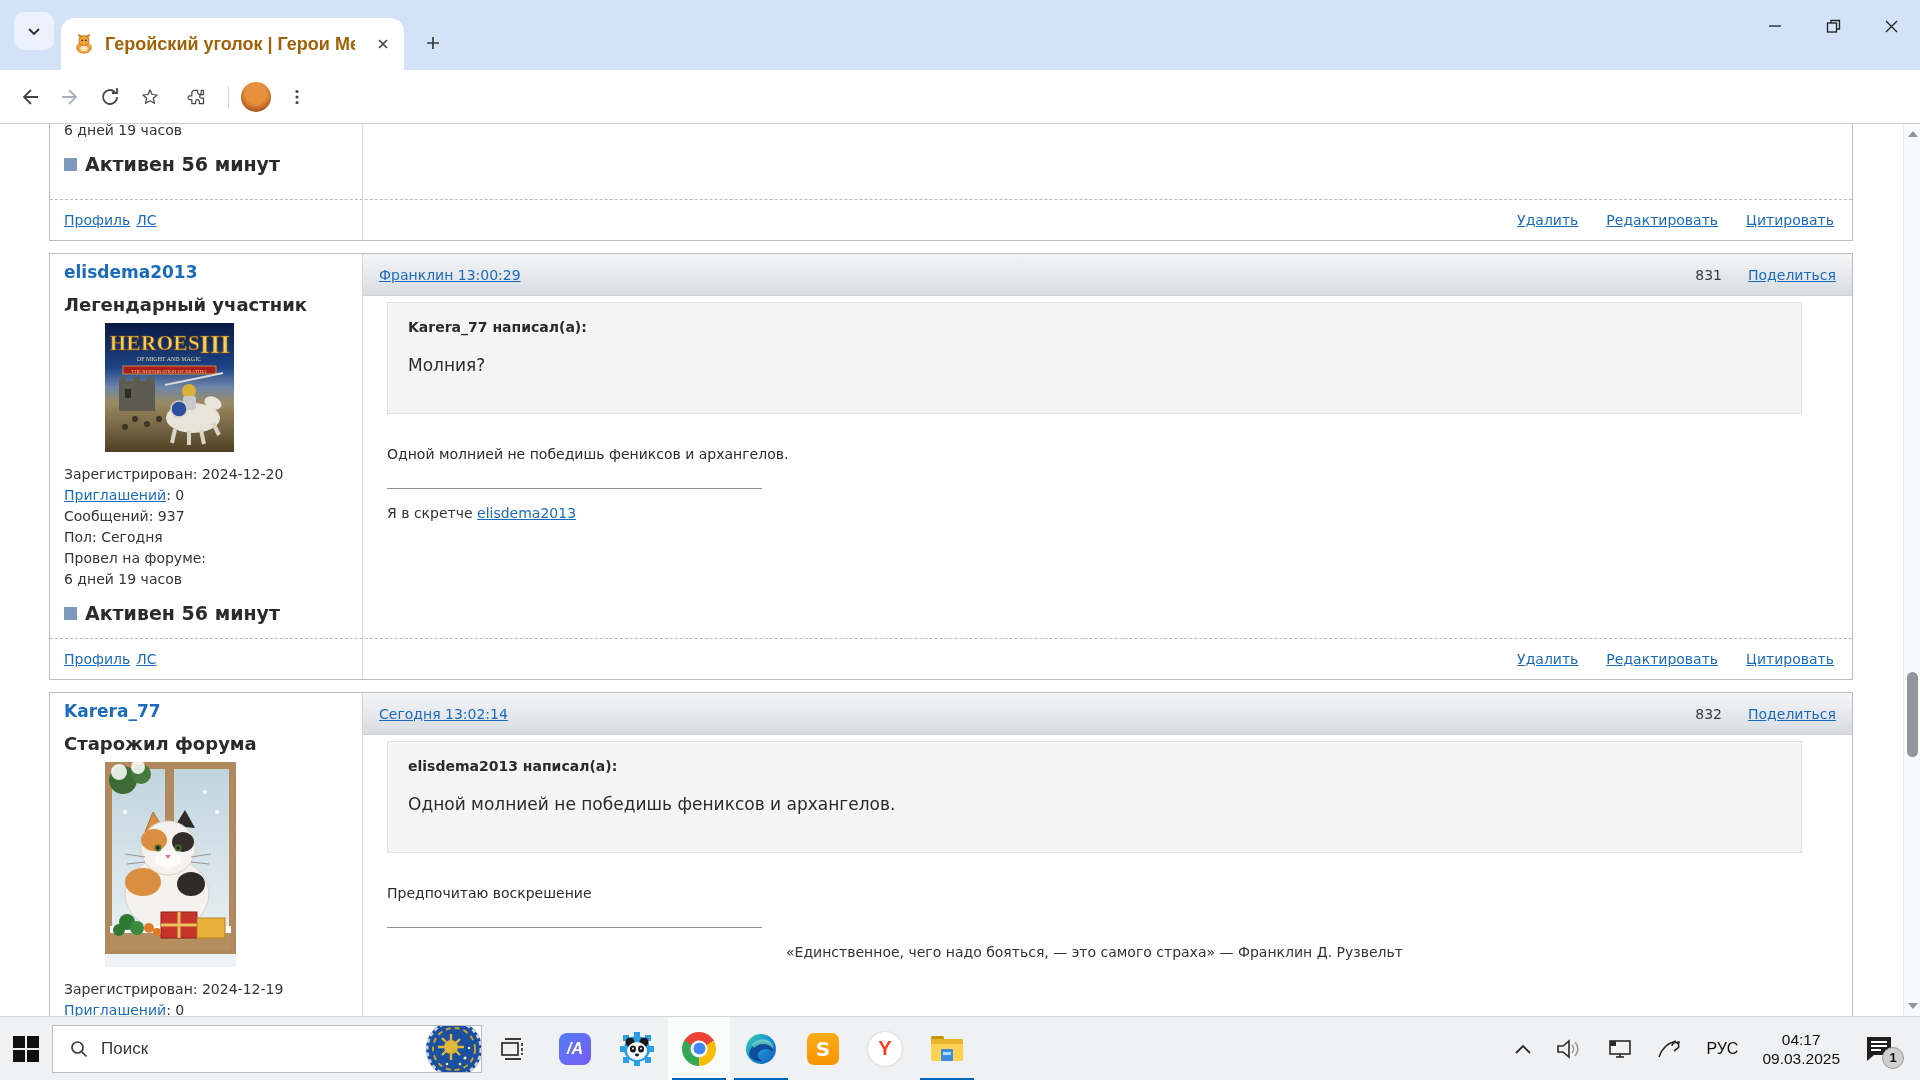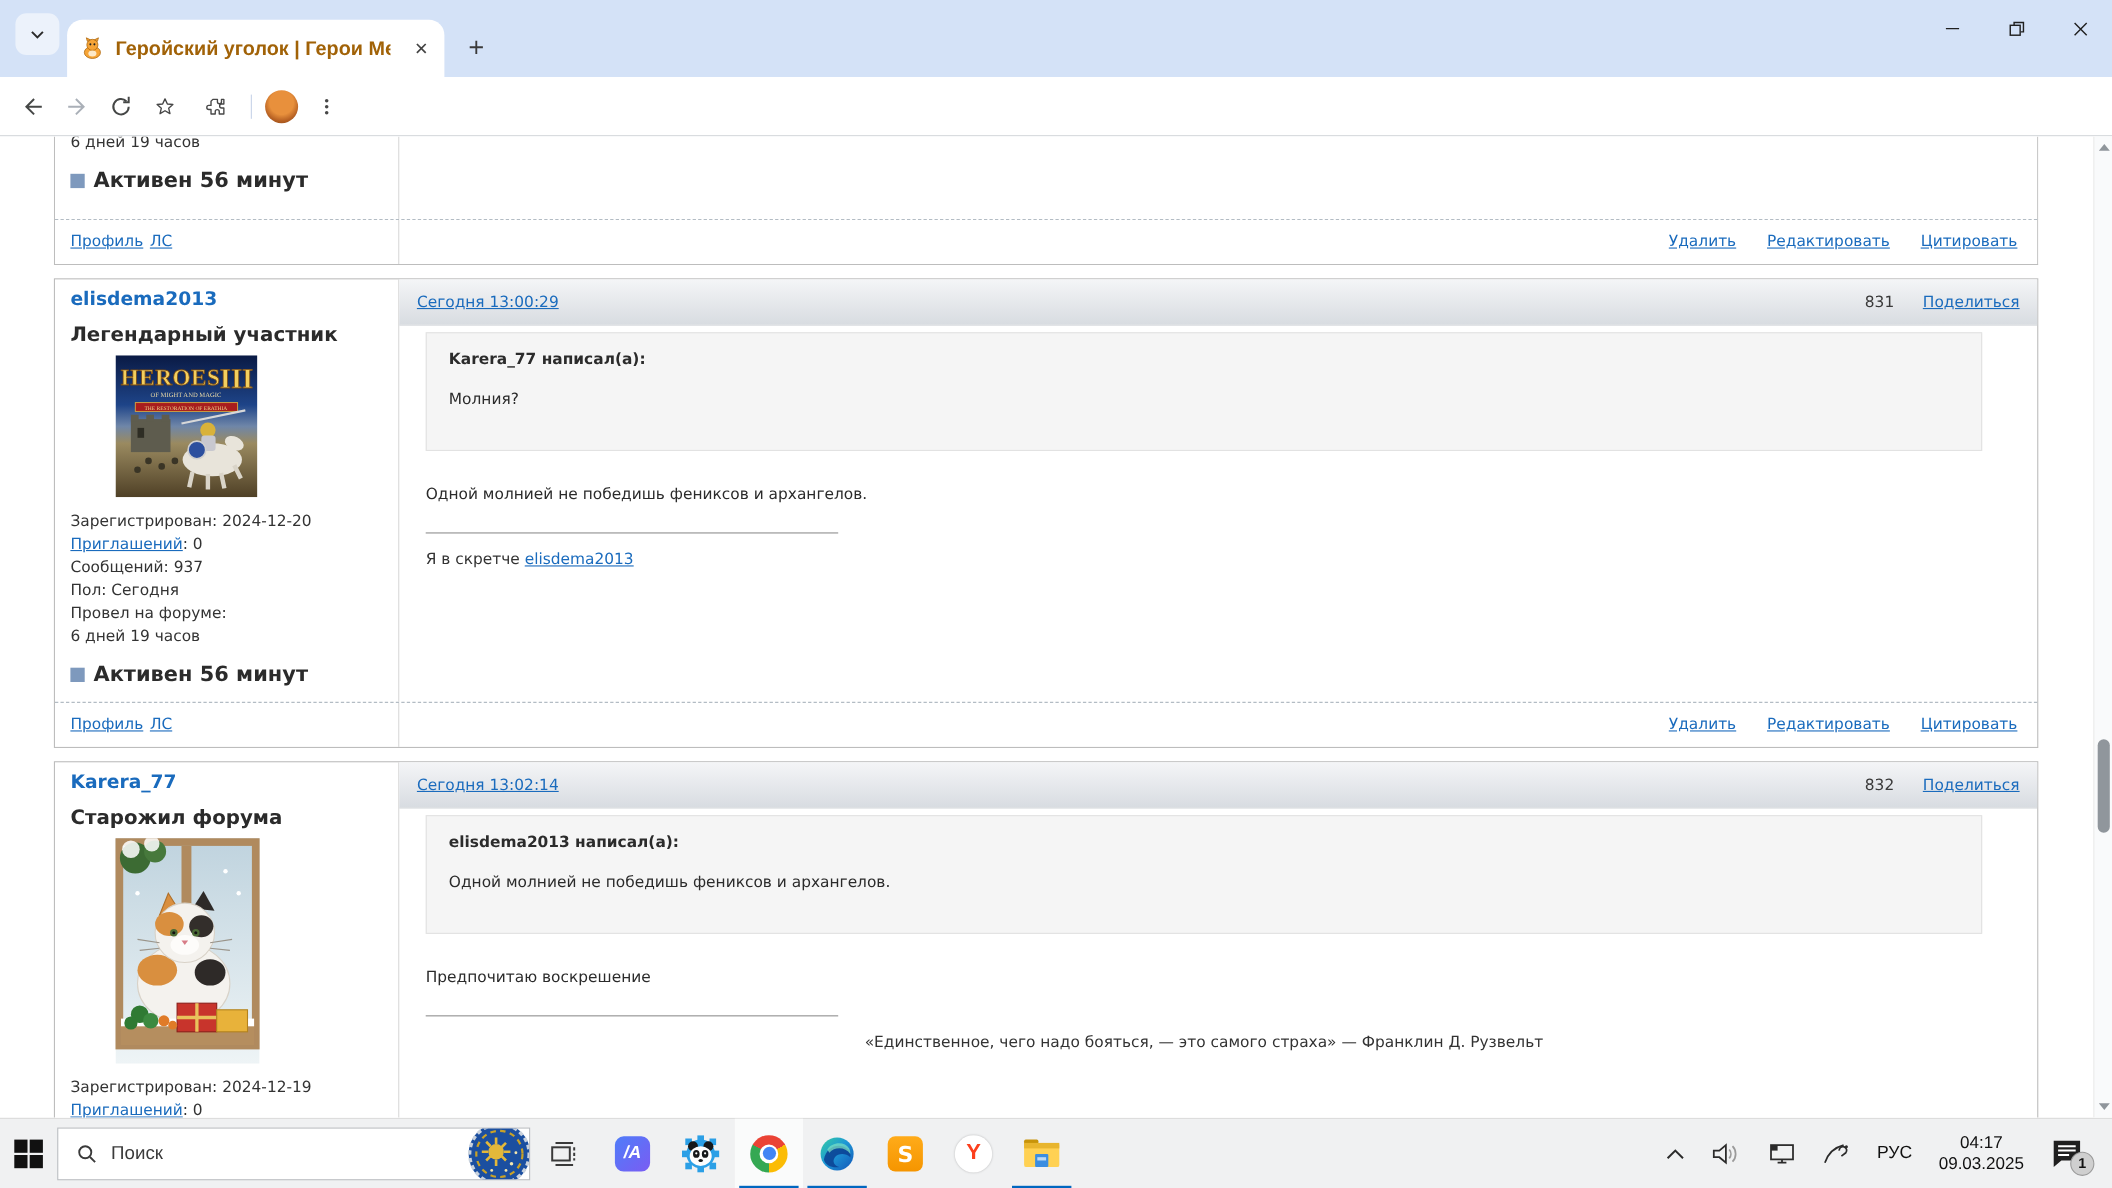"Сегодня 13:00:29" a.lnk { text: Сегодня -> Франклин }
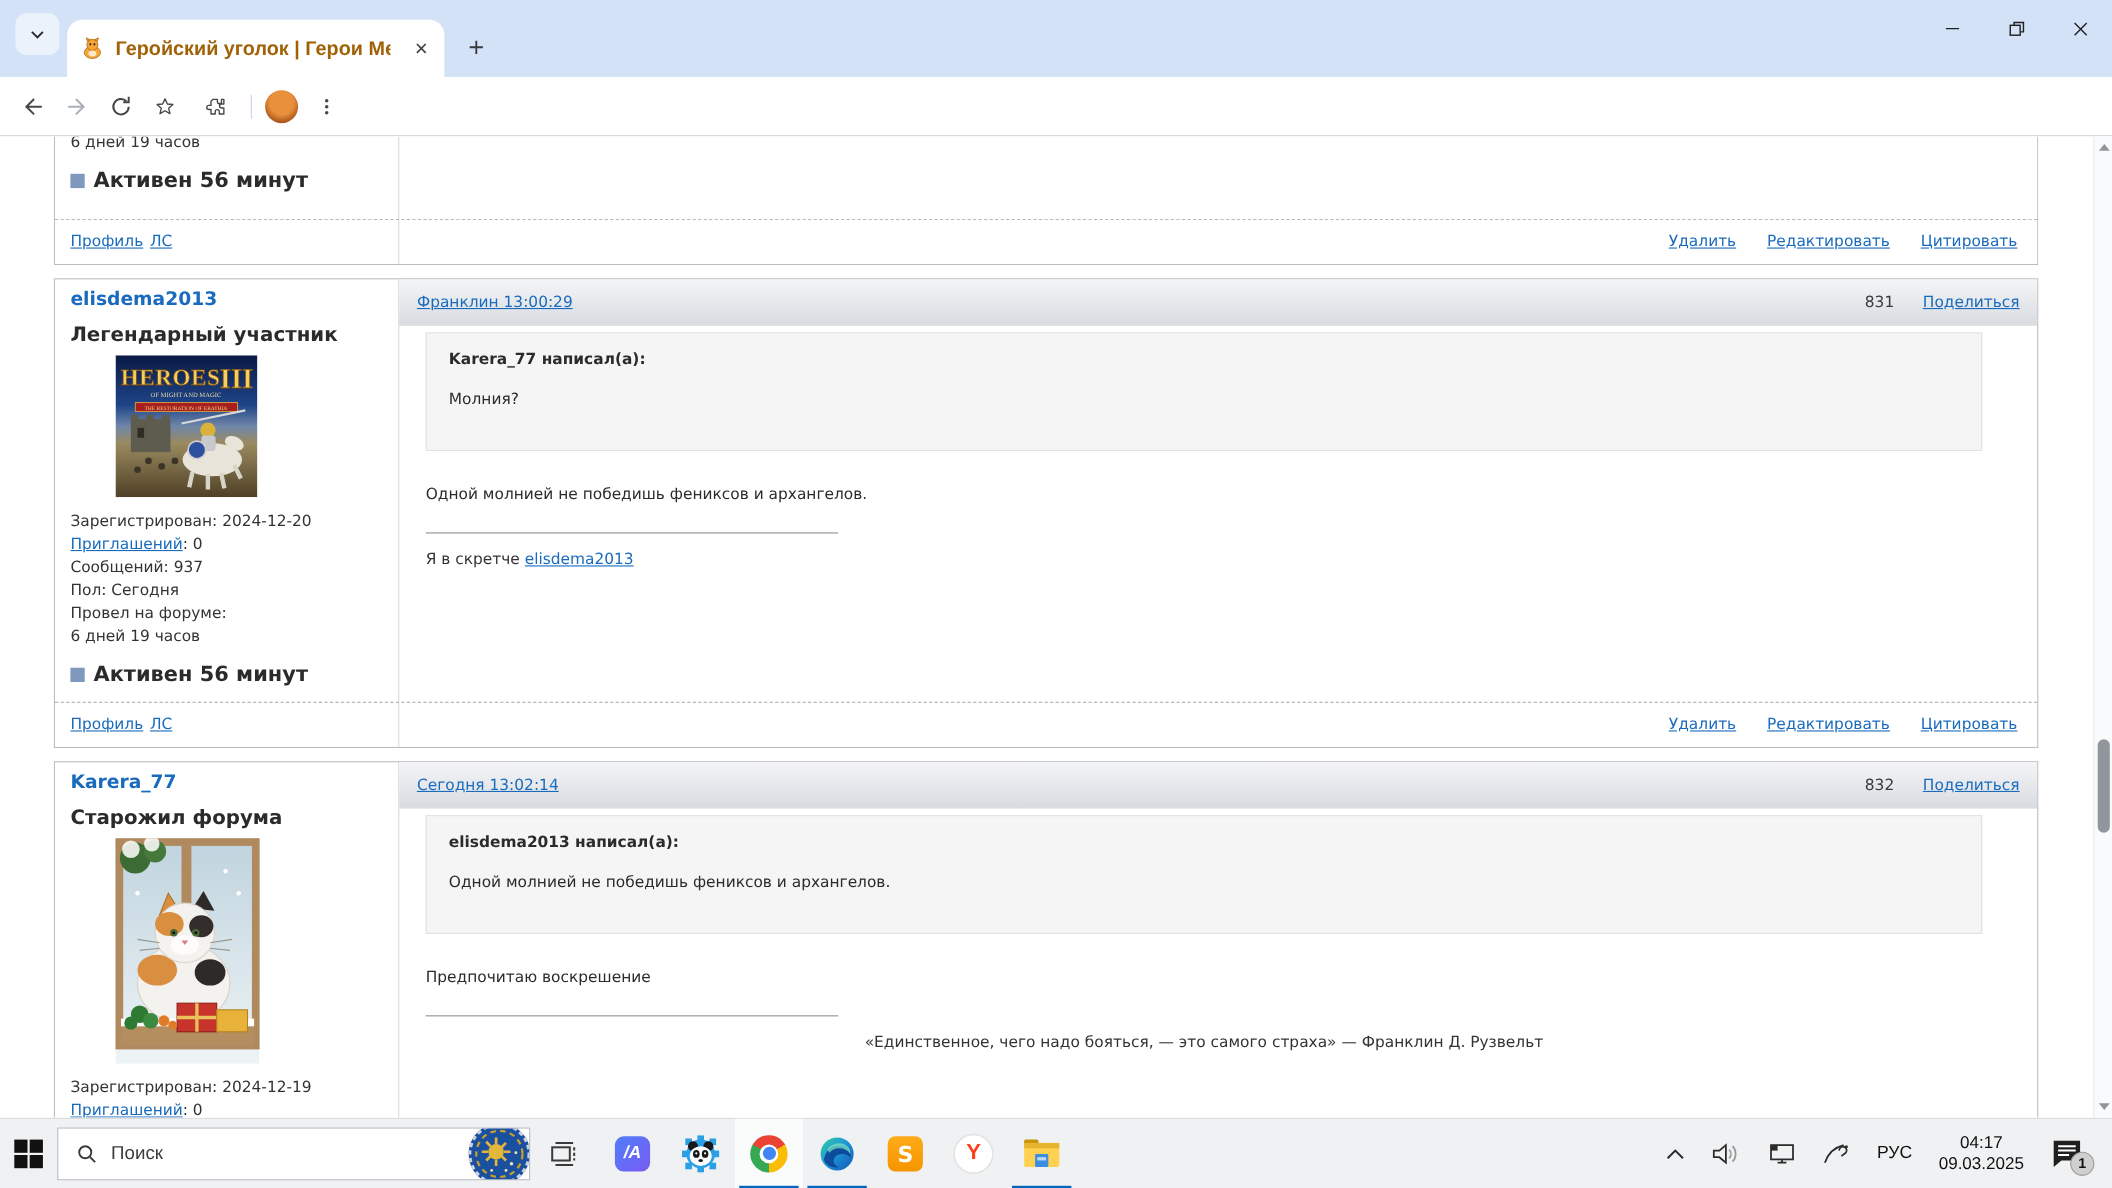"Молния?" .quote-text { font-size: 14px -> 17px }
